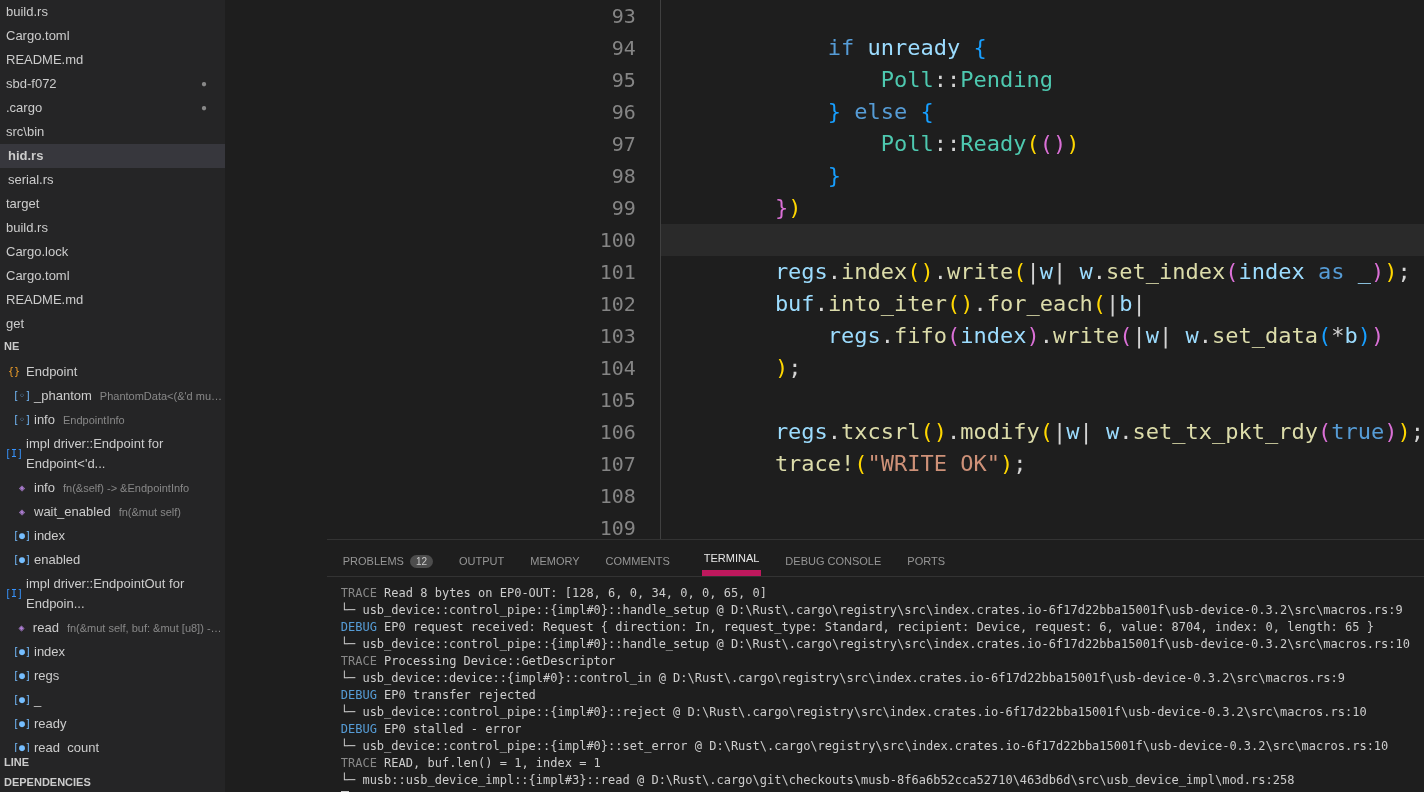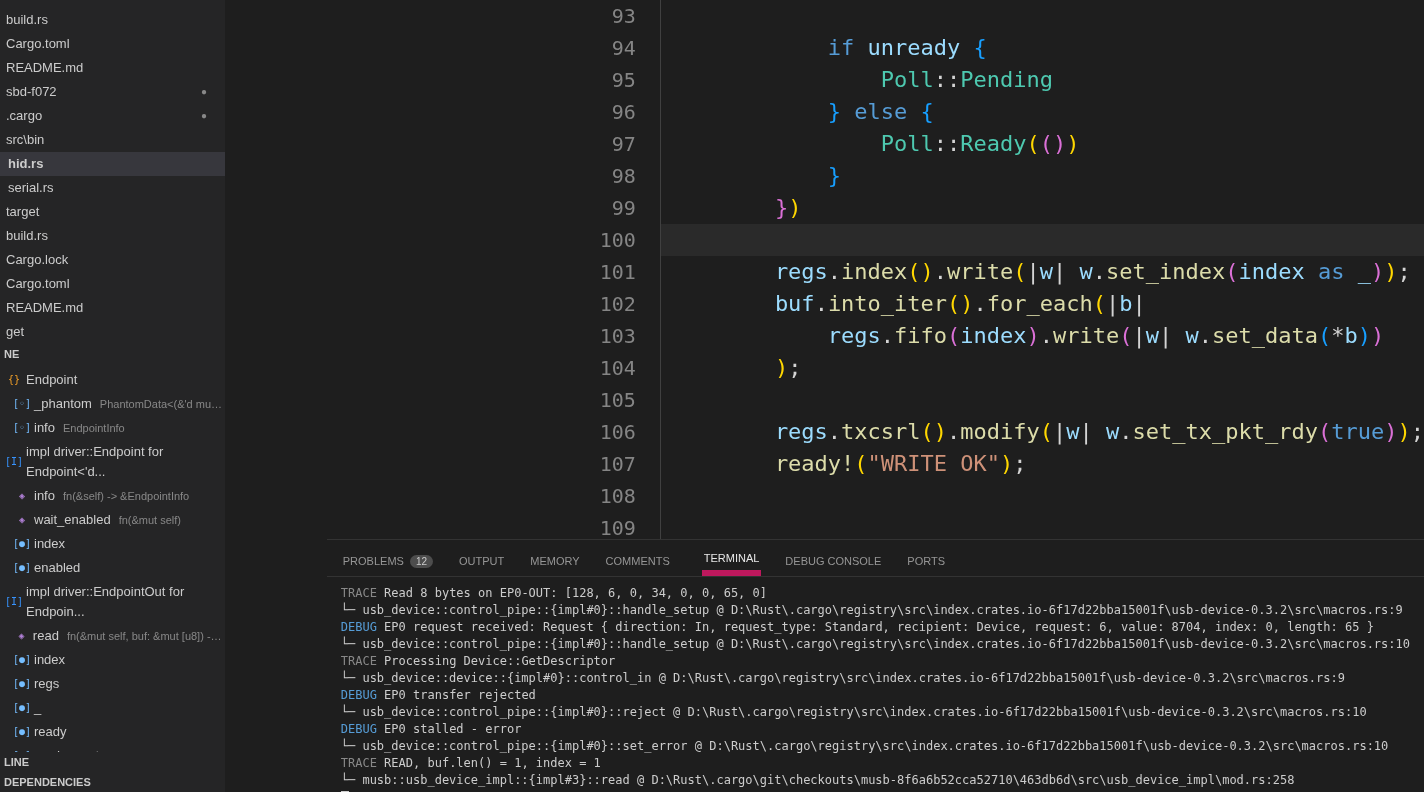"build.rs" .file-tree { margin-top: 8px -> none }
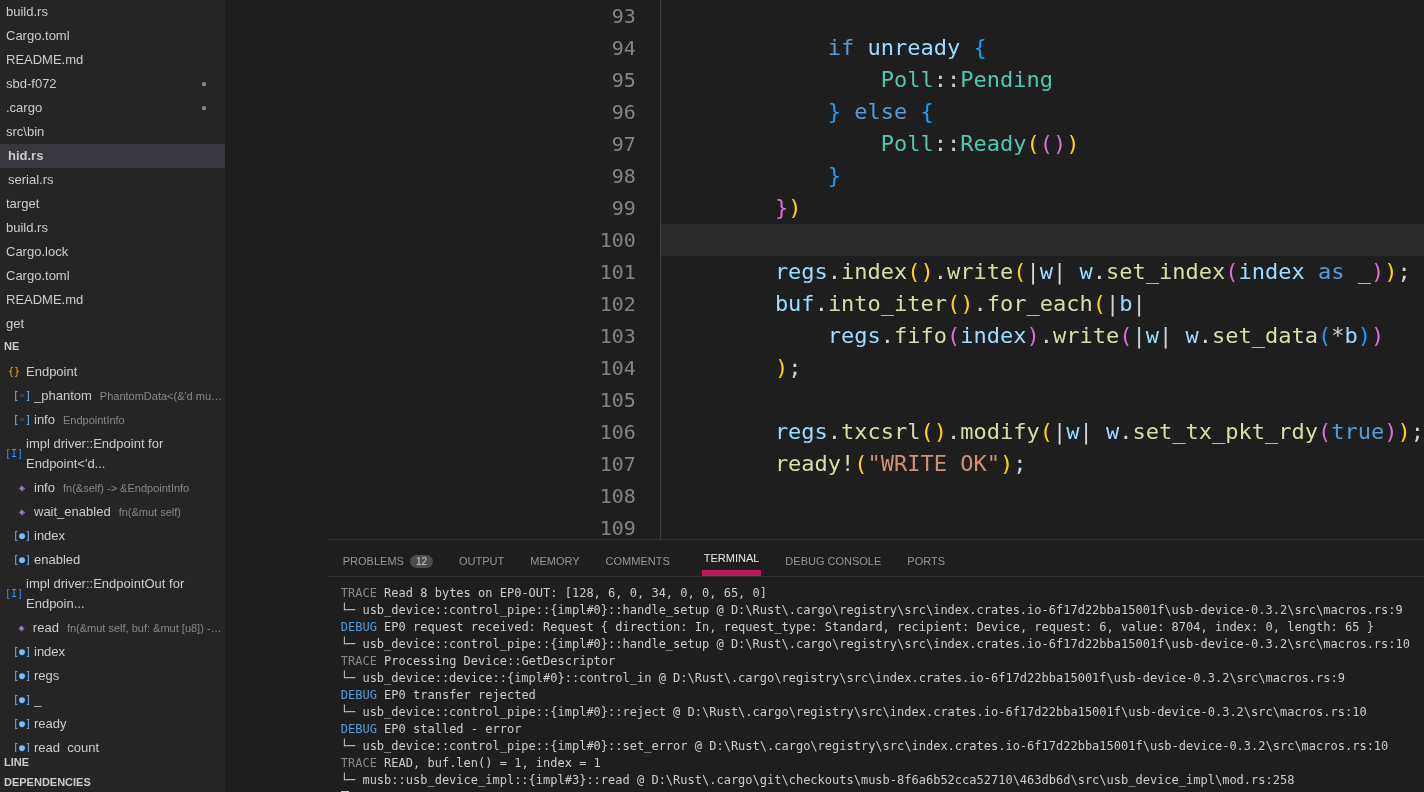"ready!" span.tk-fn { text: ready -> trace }
